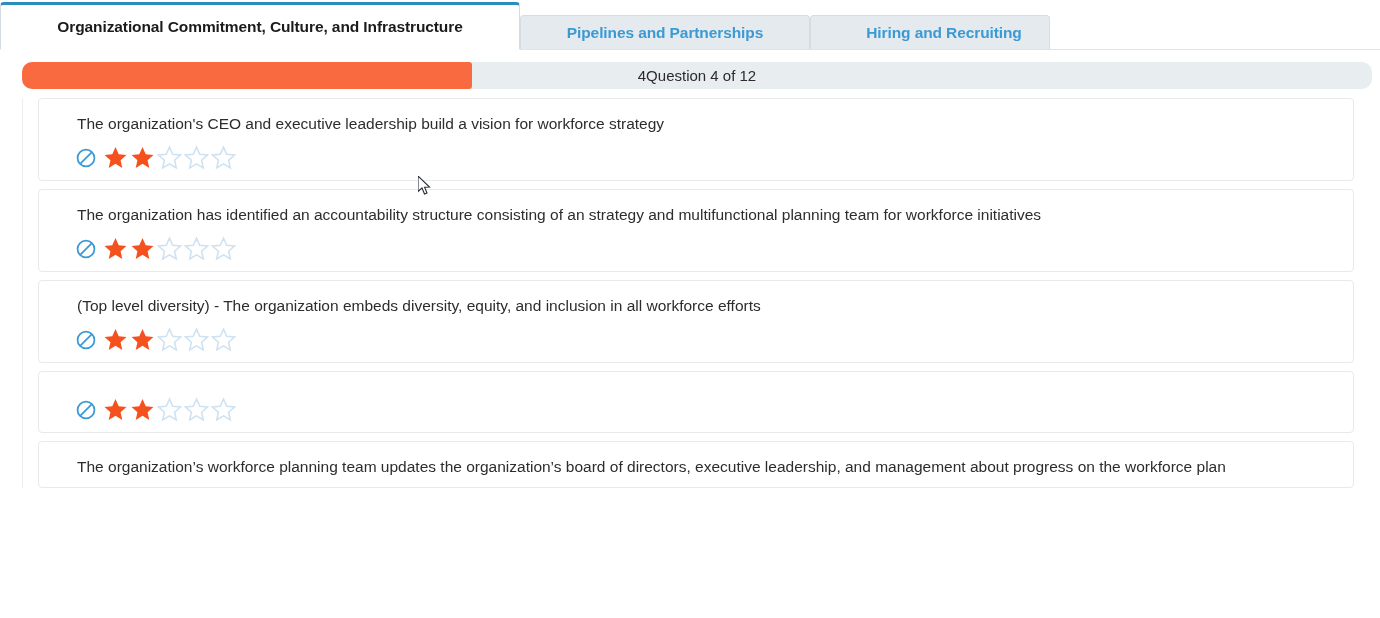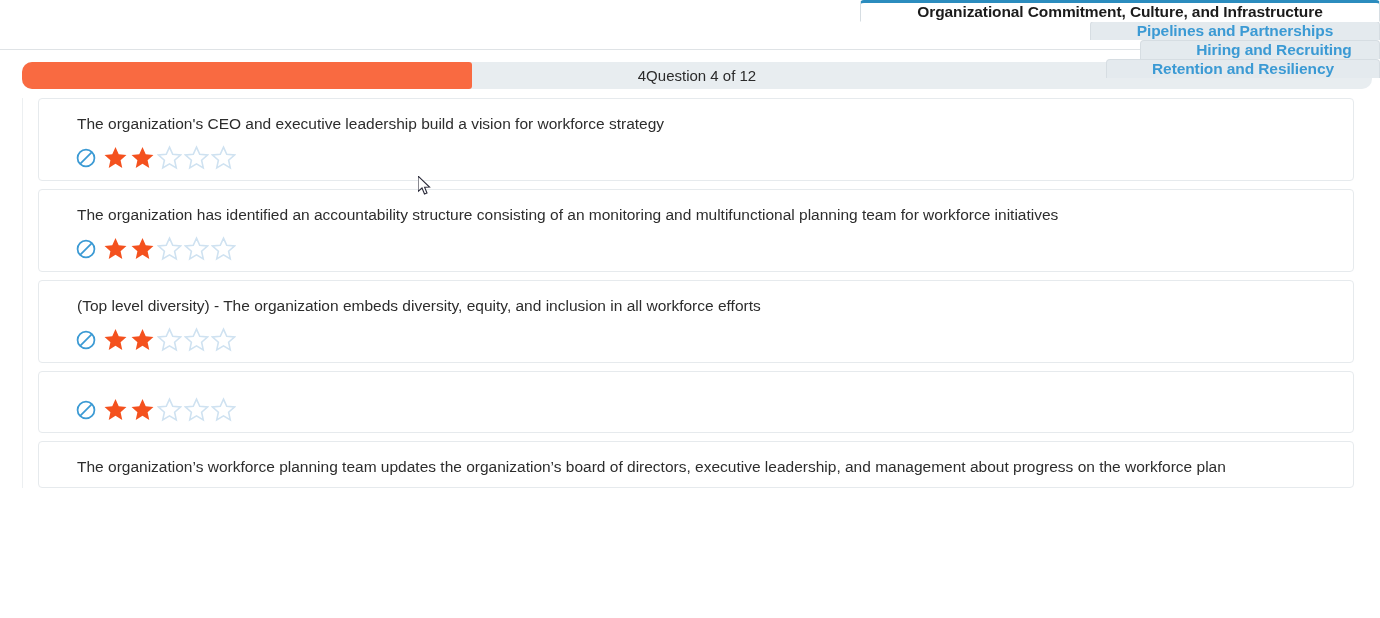"Organizational Commitment, Culture, and" .tabbar { flex-direction: column -> none }
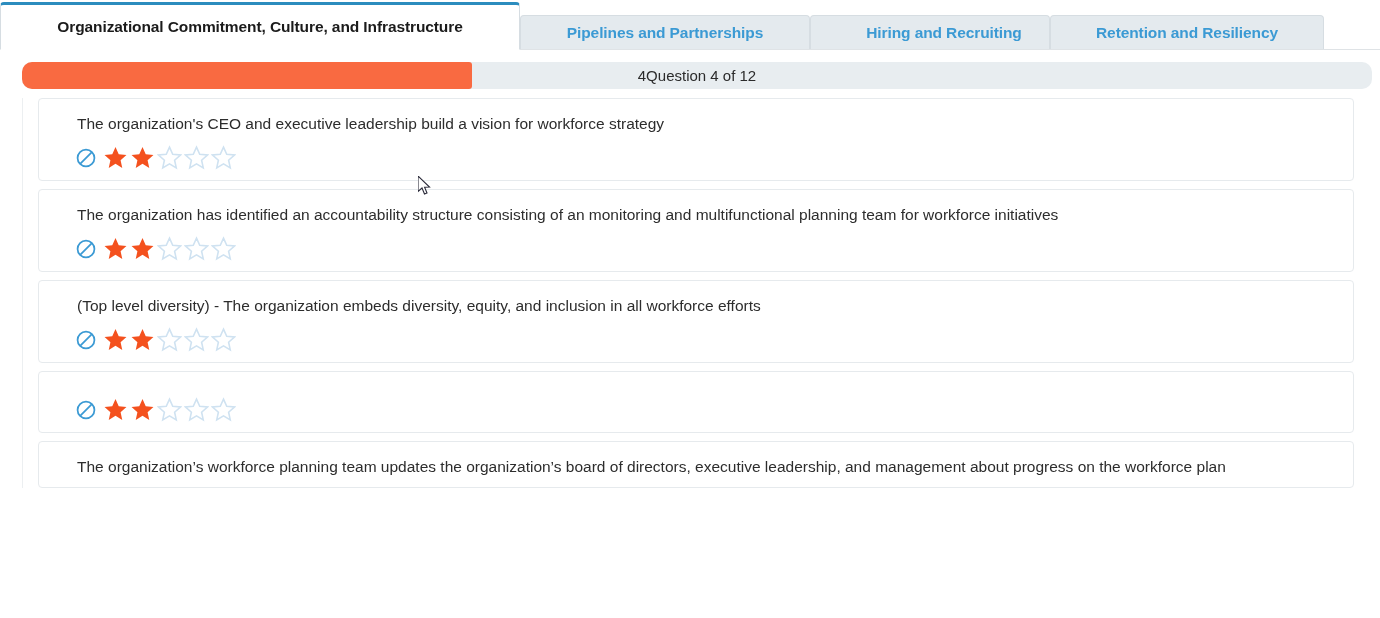"Retention and Resiliency" div.tab { html: <div> <span>Retention and Resiliency</span> </div> -> none }
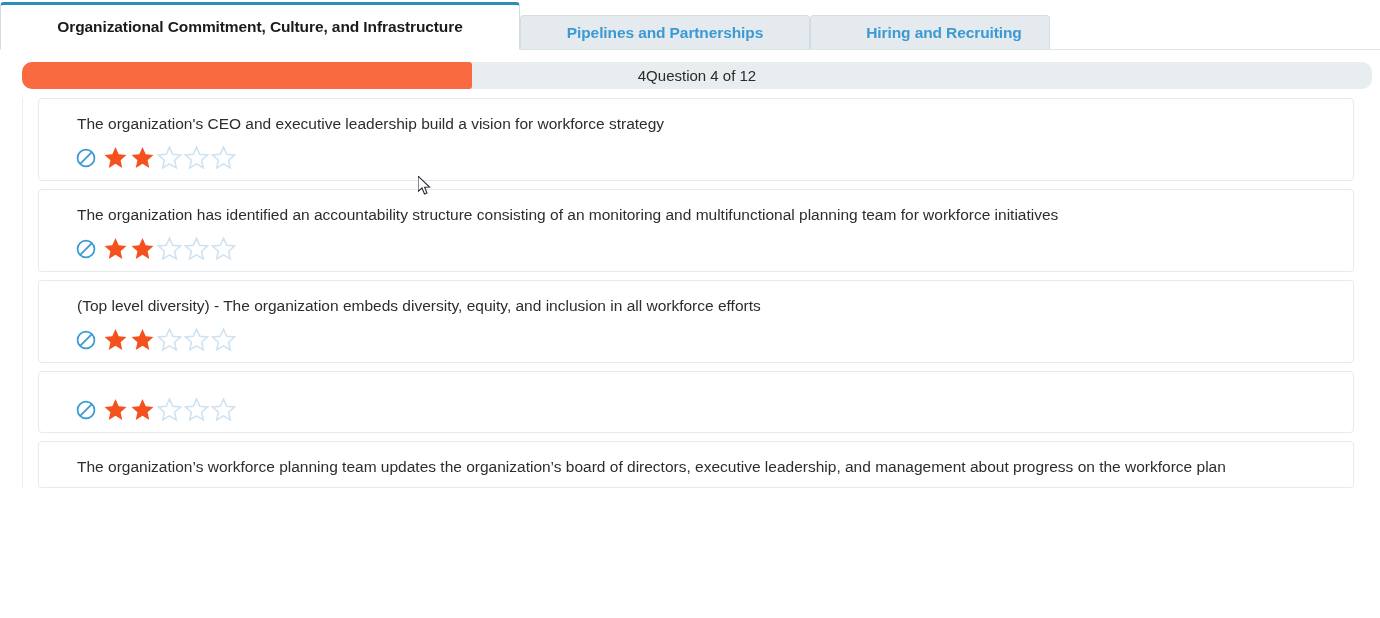"The organization has identified an" div.qtext { text: monitoring -> strategy }
